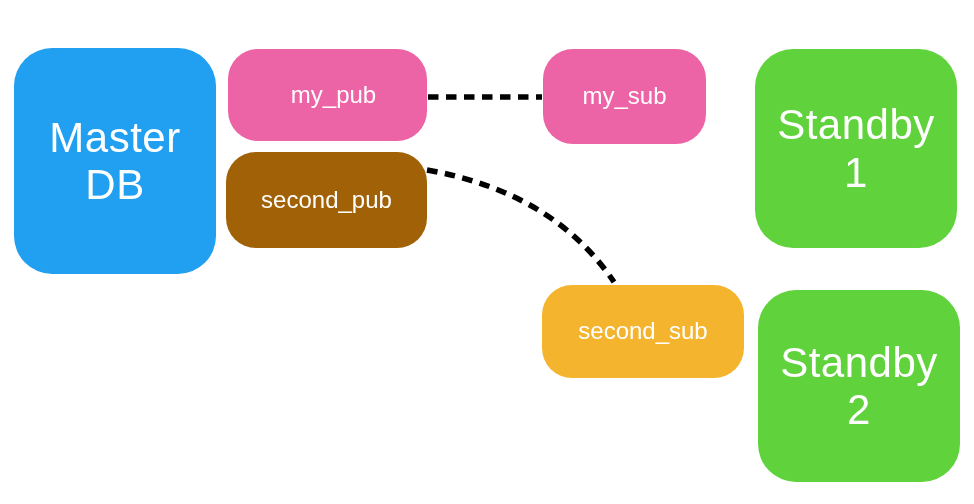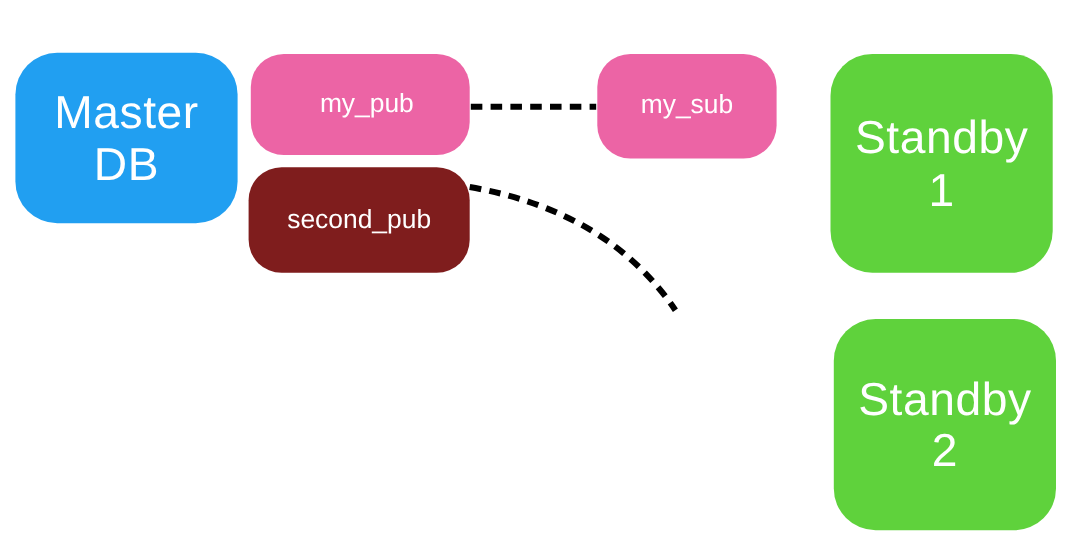"Master" .node-master-db { height: 155px -> 226px }
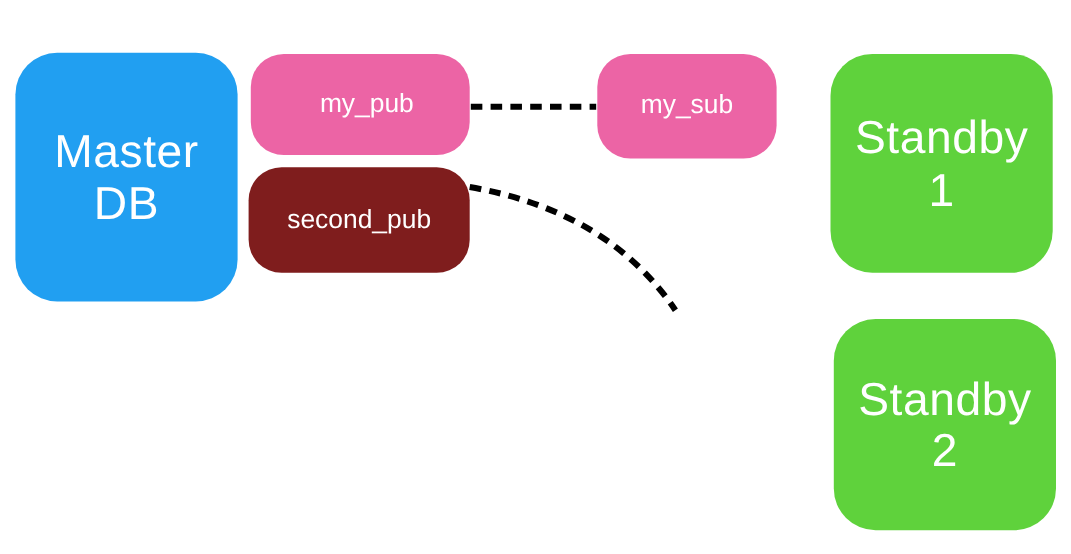"second_pub" div.node { background-color: #7f1d1d -> #a16207 }
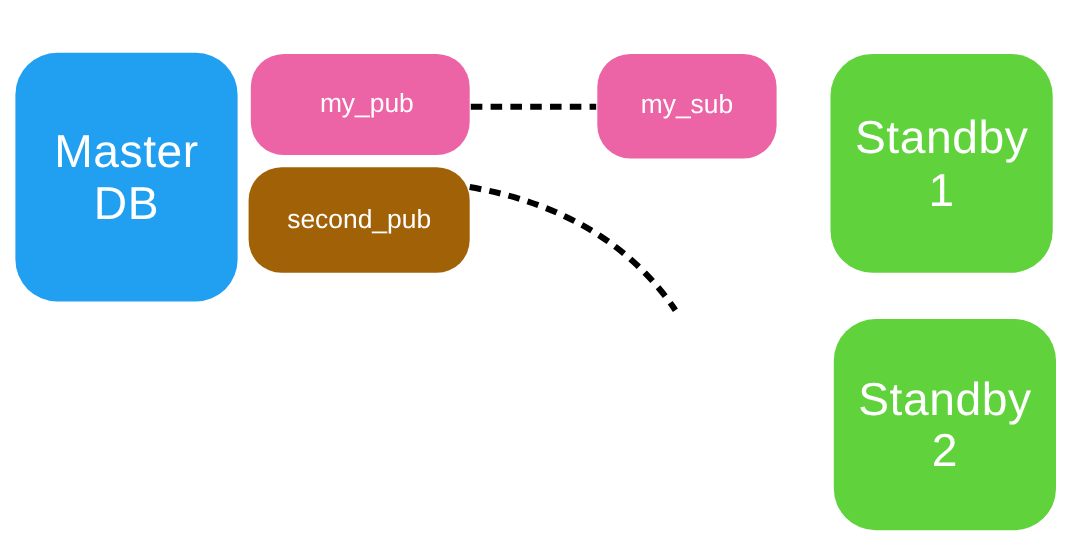"second_sub" div.node { html: none -> <div> <span>second_sub</span> </div> }
